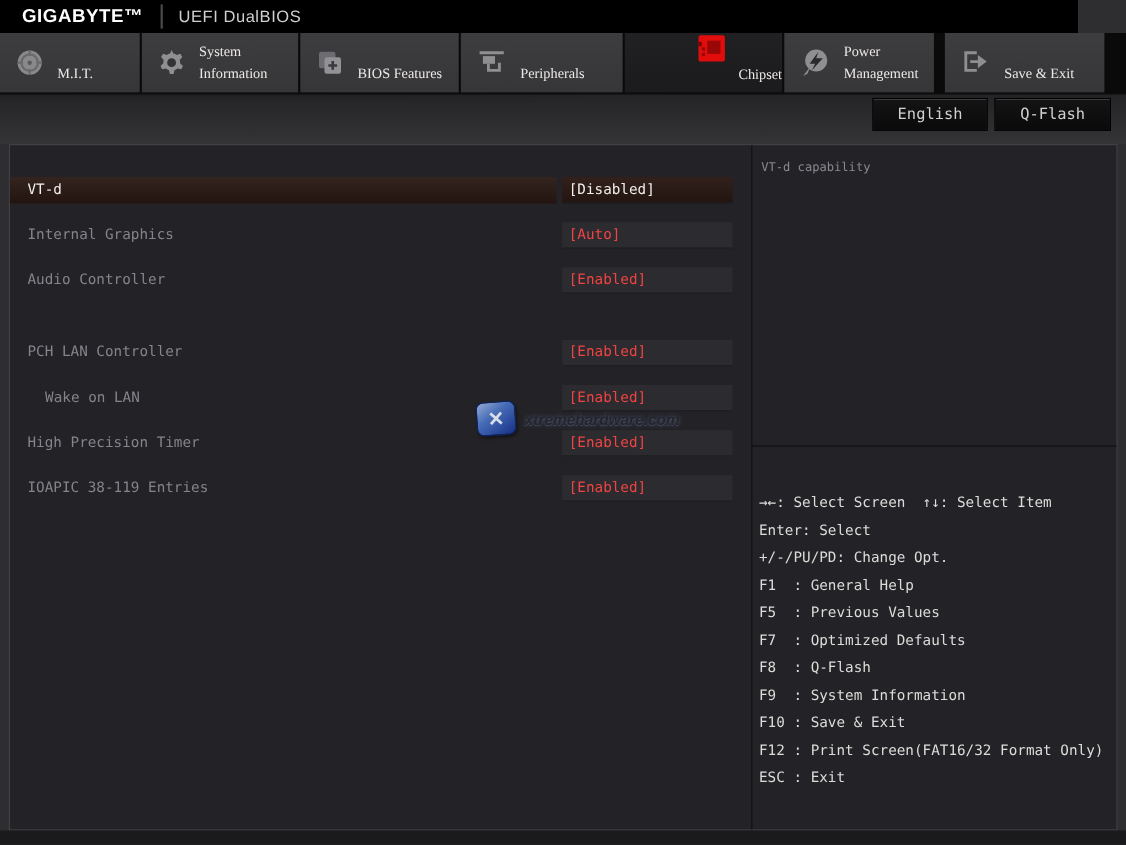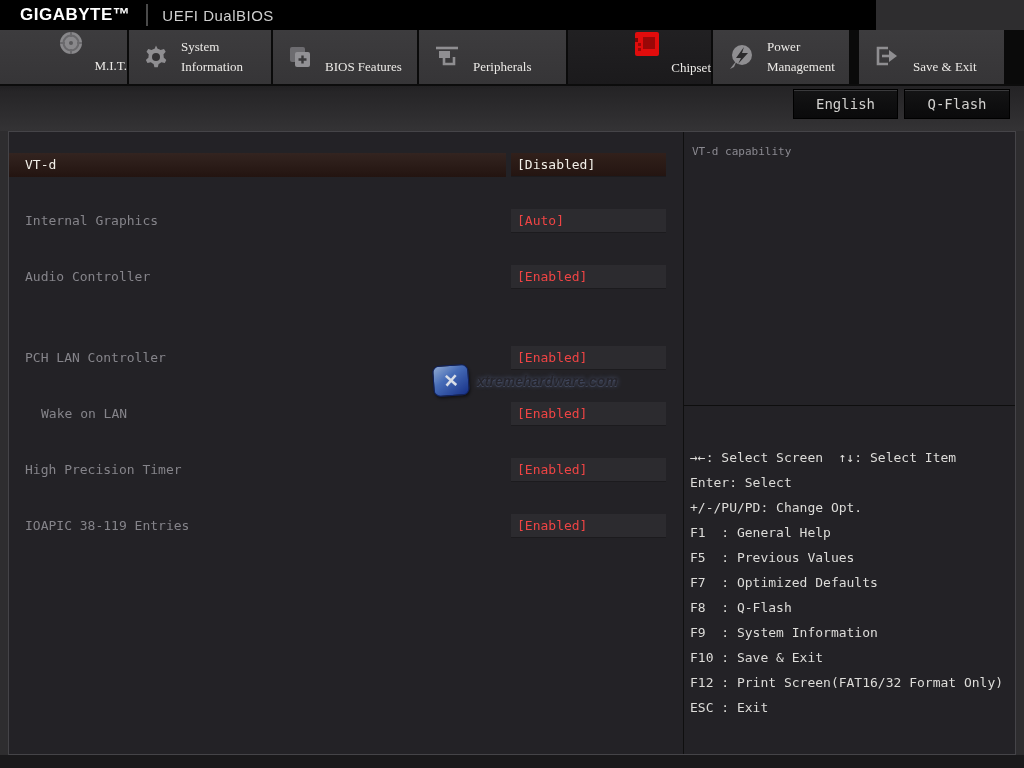"GIGABYTE™" .topbar { width: 876px -> 980px }
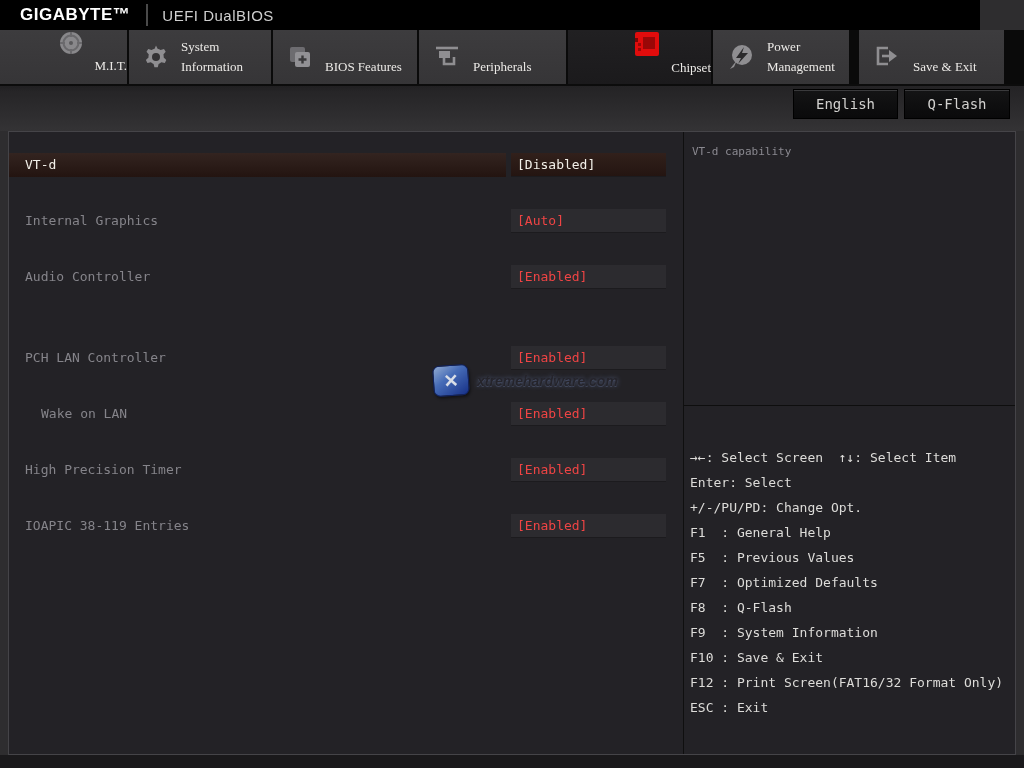"M.I.T." .t1 { flex-direction: column -> none }
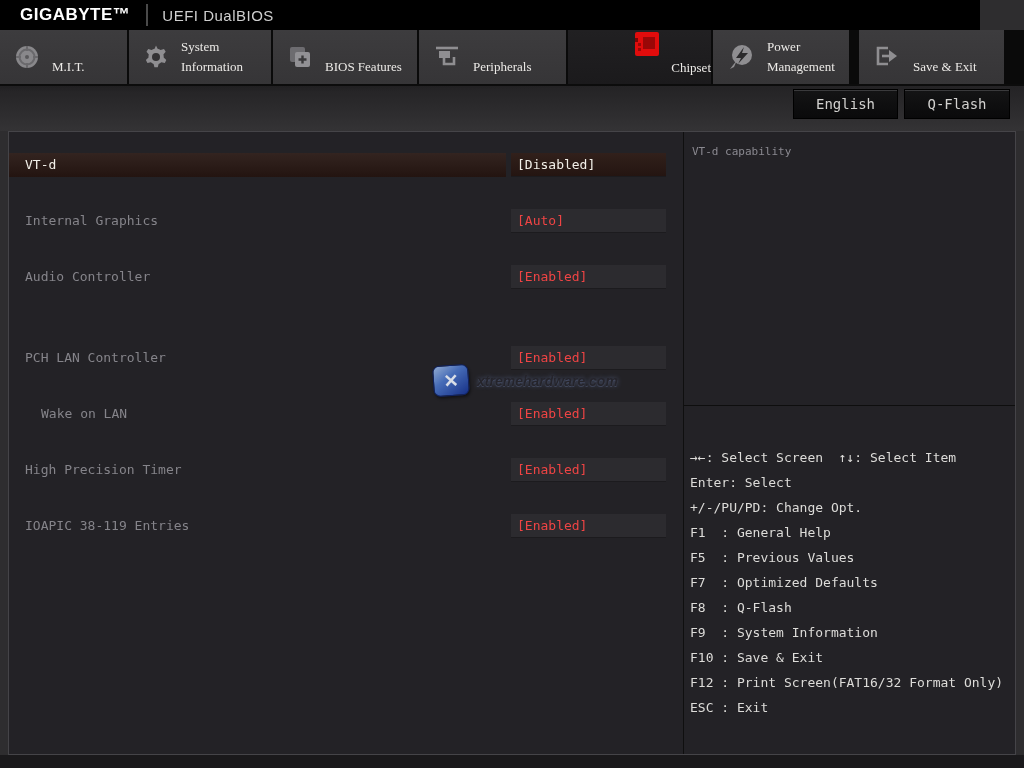"VT-d" .row { align-items: center -> flex-end; margin-bottom: 16px -> 1px }
